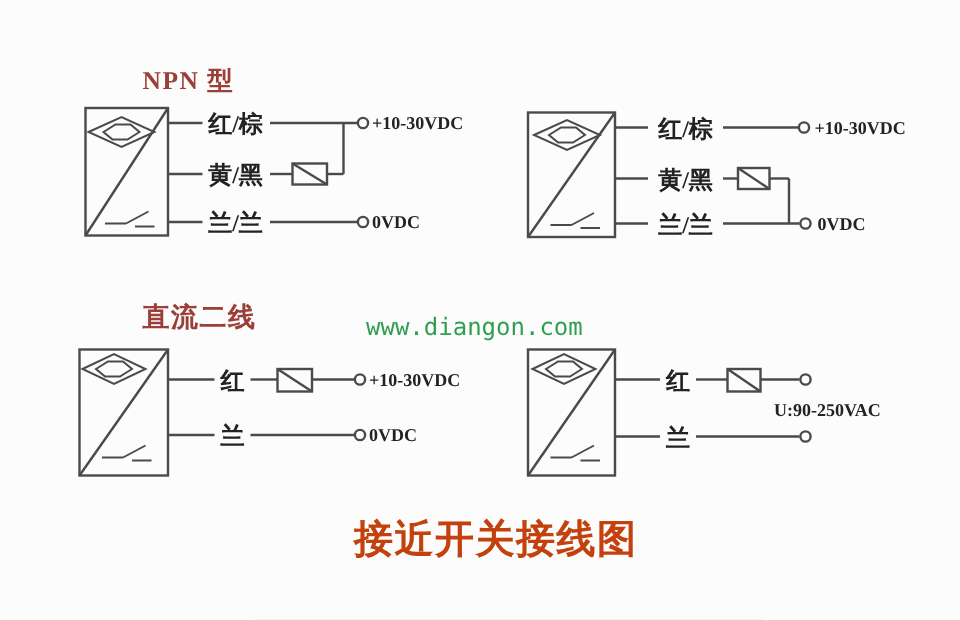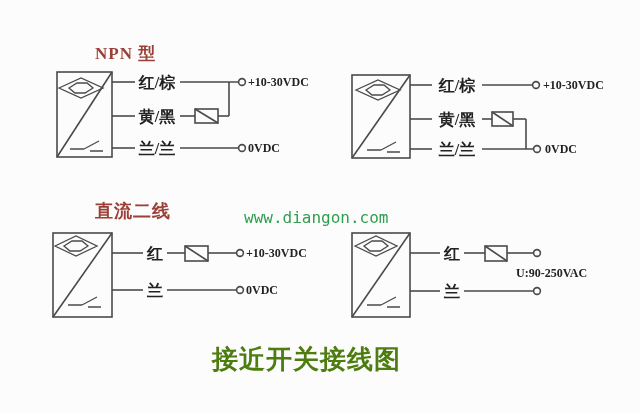"接近开关接线图" .footer-title { color: #4d7c0f -> #c2410c; left: 212px -> 236px }
